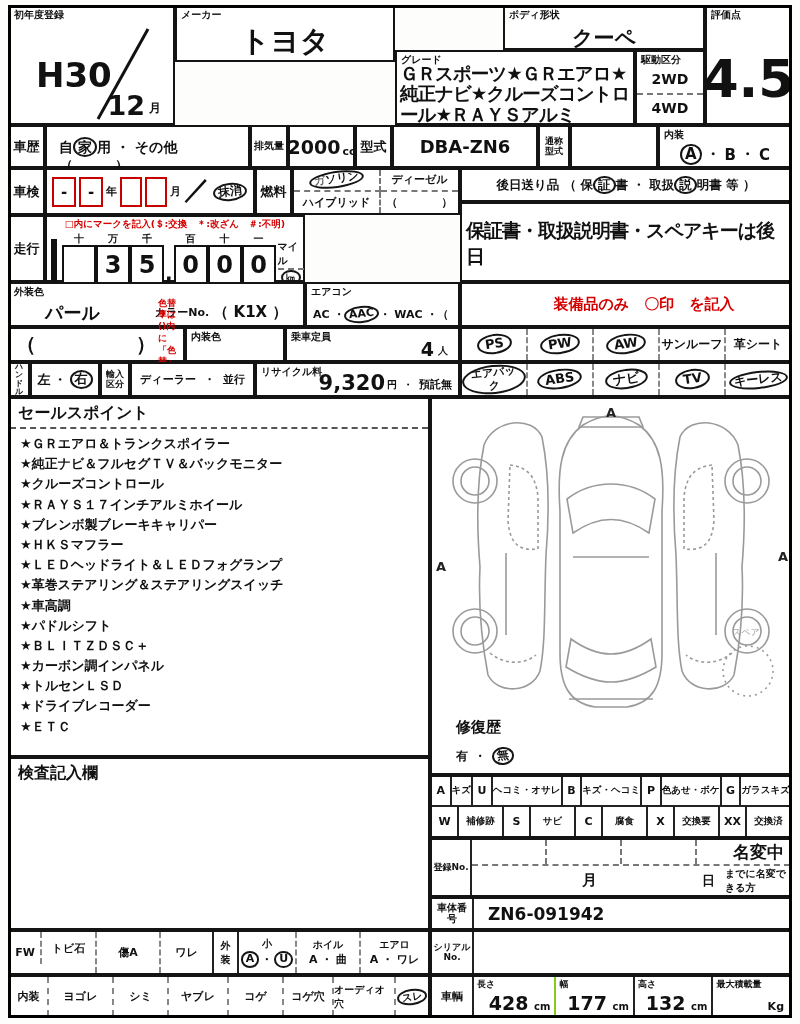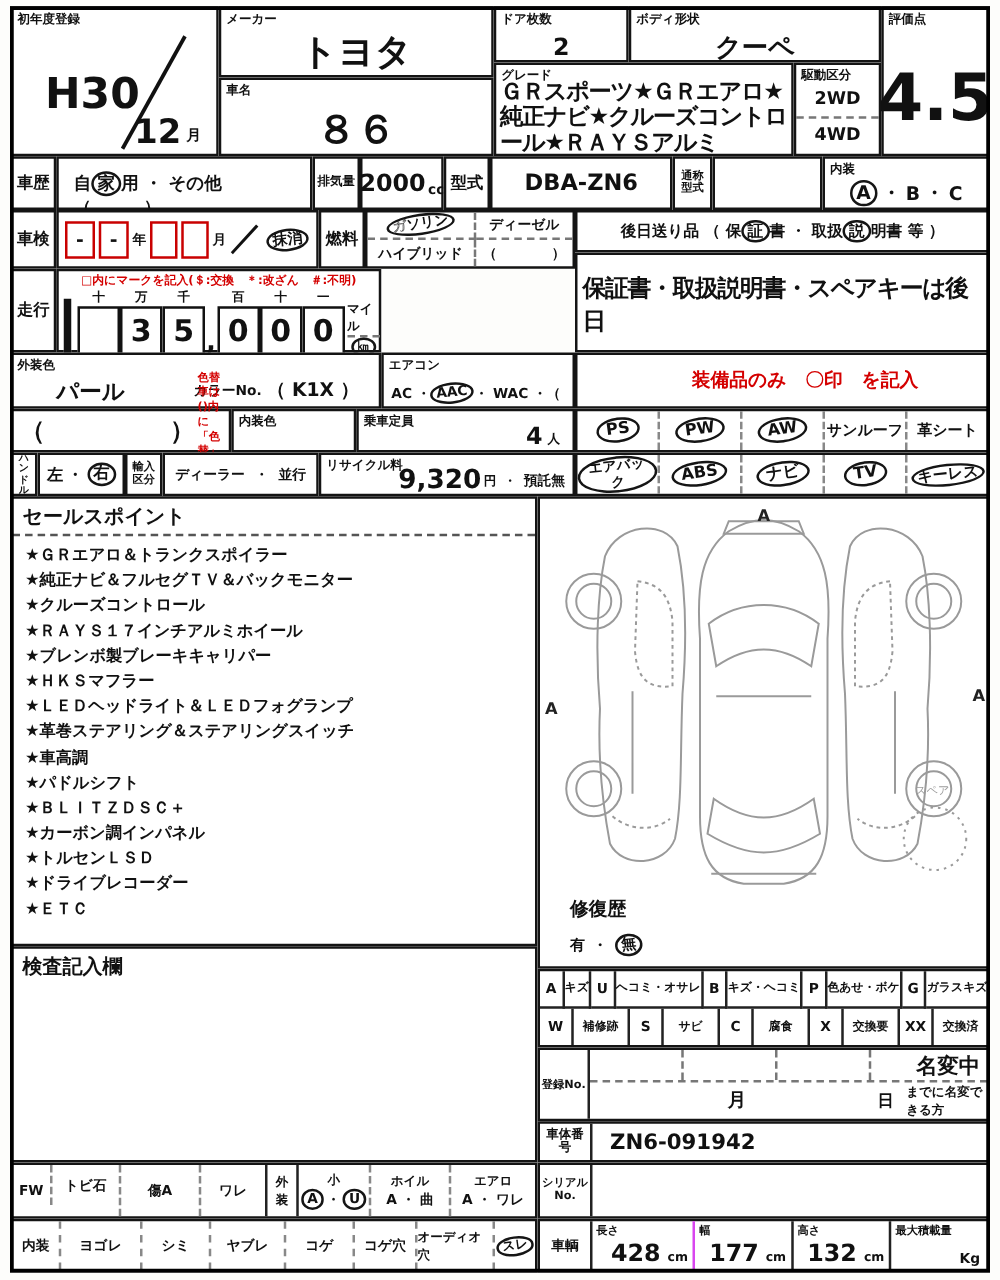"ドア枚数" div.cell { html: <div> <span>ドア枚数</span> <div>2</div> </div> -> none }
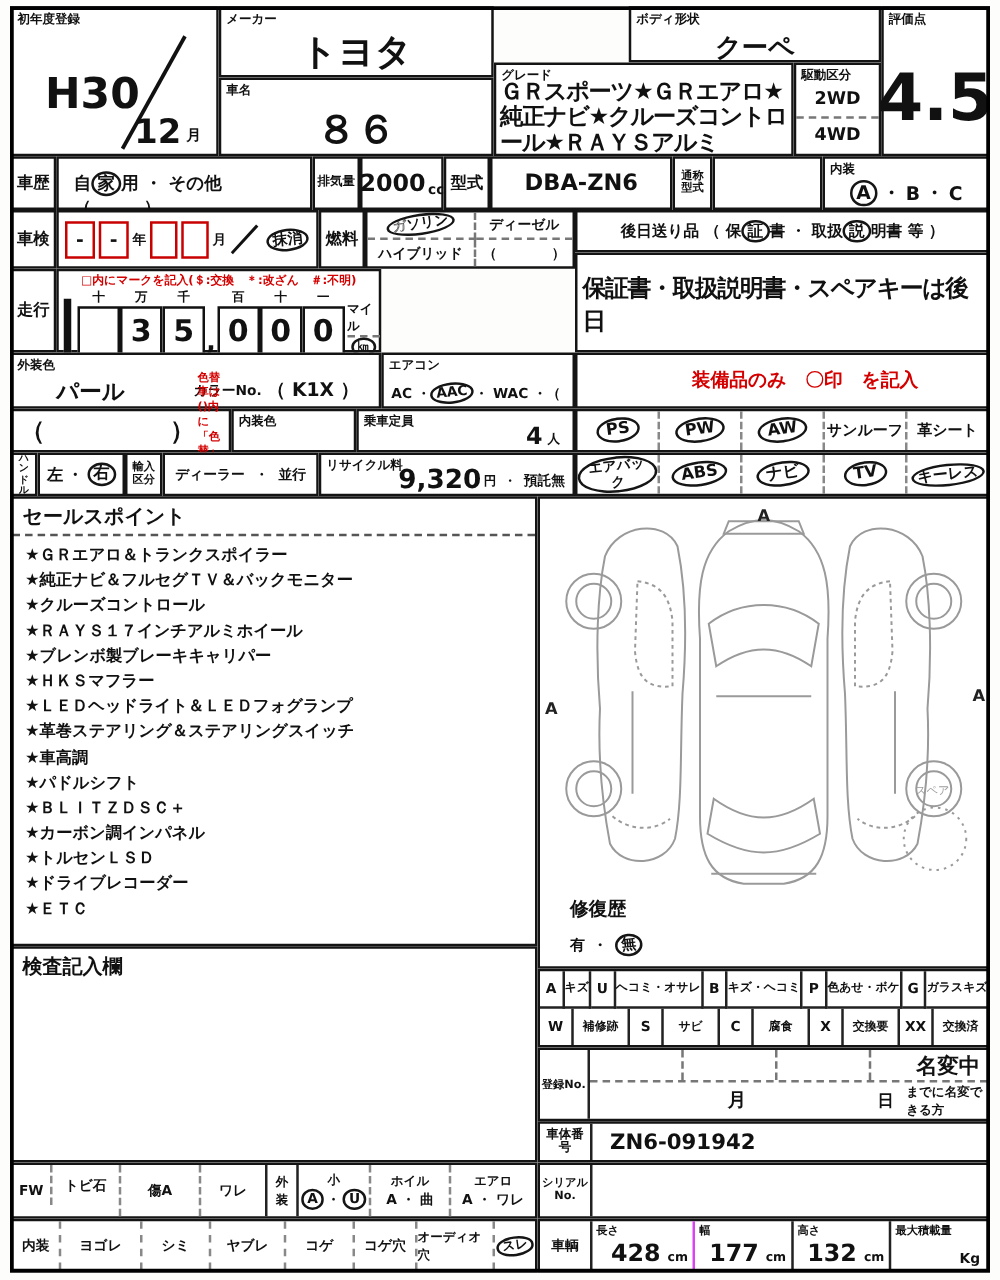"車名" div.cell { html: <div> <span>車名</span> <div>８６</div> </div> -> none }
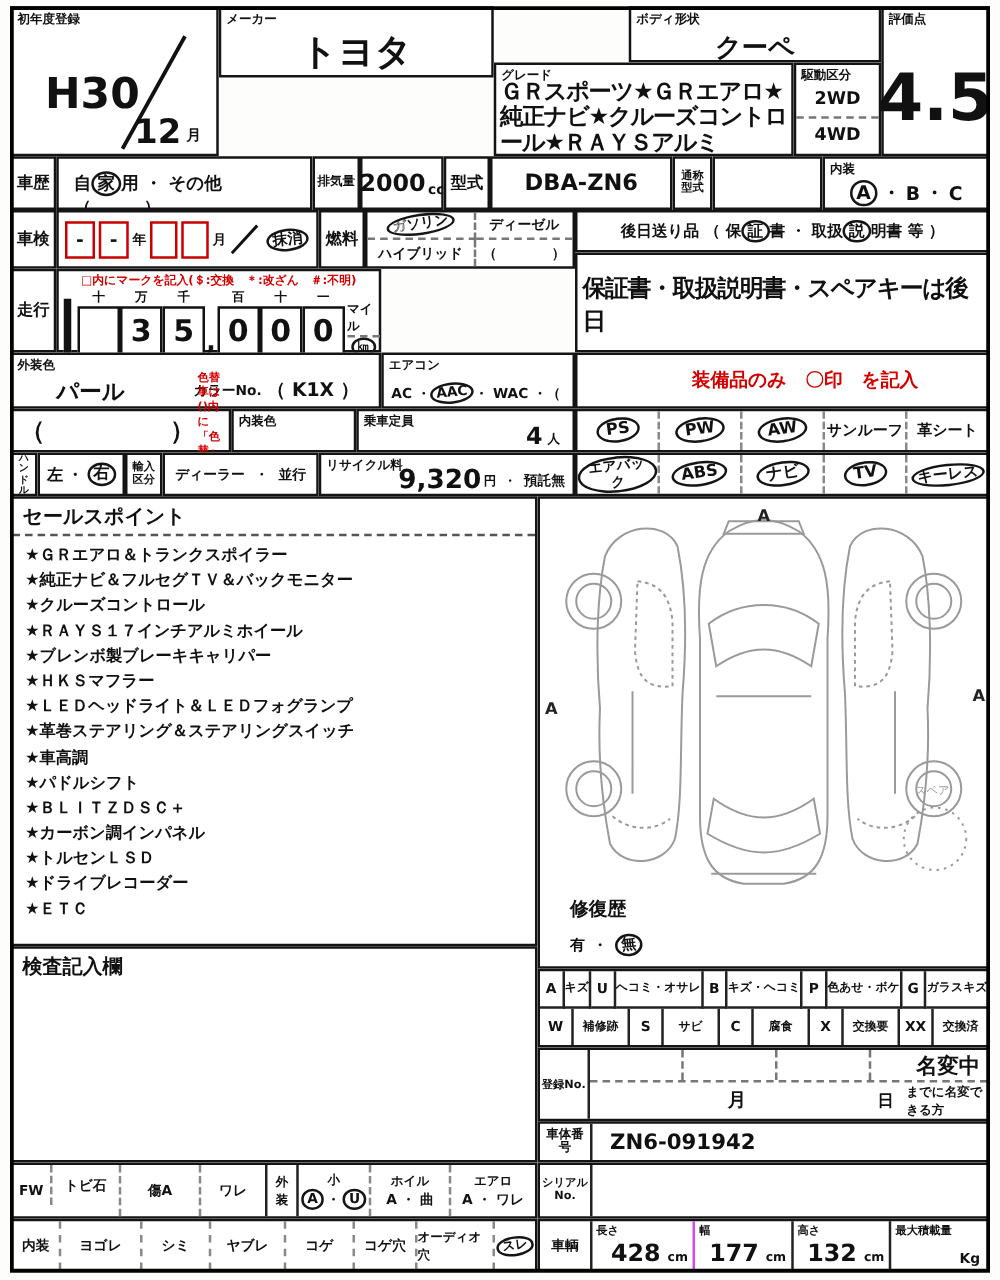"長さ" div { border-right: 2px solid #d946ef -> 2px solid #84cc16 }
